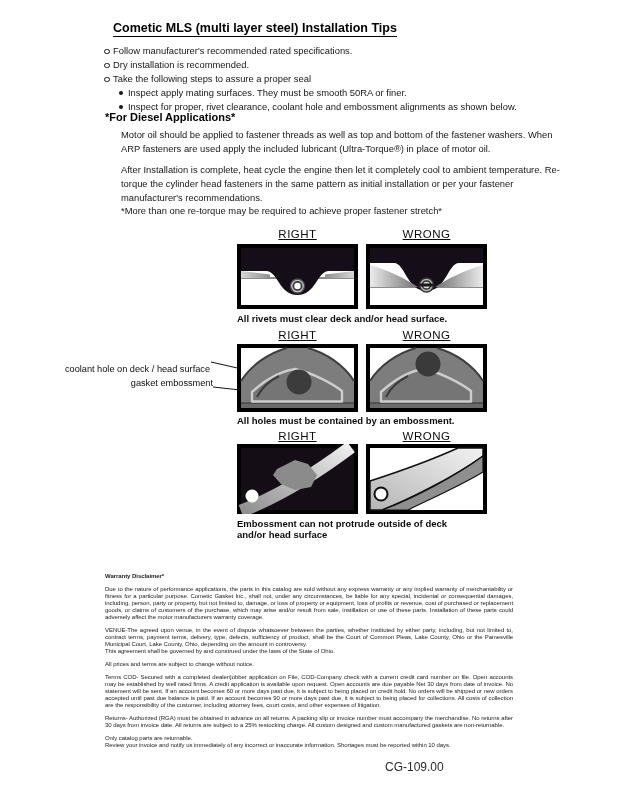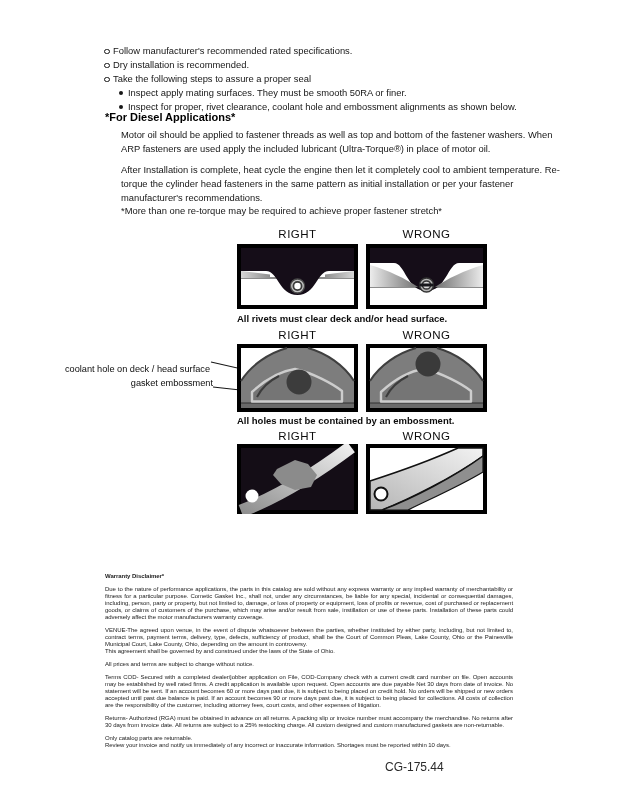"Cometic MLS (multi layer steel)" div.title { html: none -> <div>Cometic MLS (multi layer steel) Installation Tips</div> }
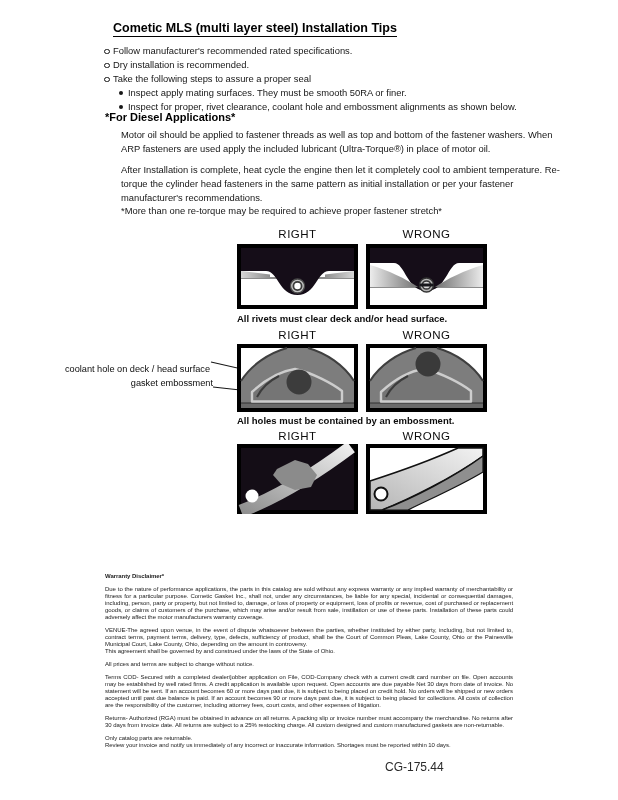"RIGHT" .dg-header { text-decoration: none -> underline }
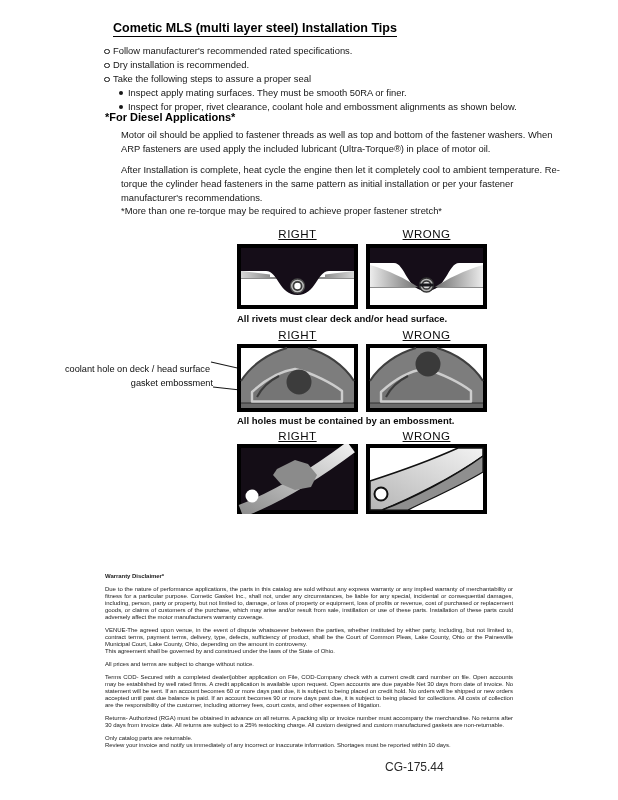"Embossment can not protrude outside" div.dg-caption { html: none -> <div>Embossment can not protrude outside of deck and/or head surface</div> }
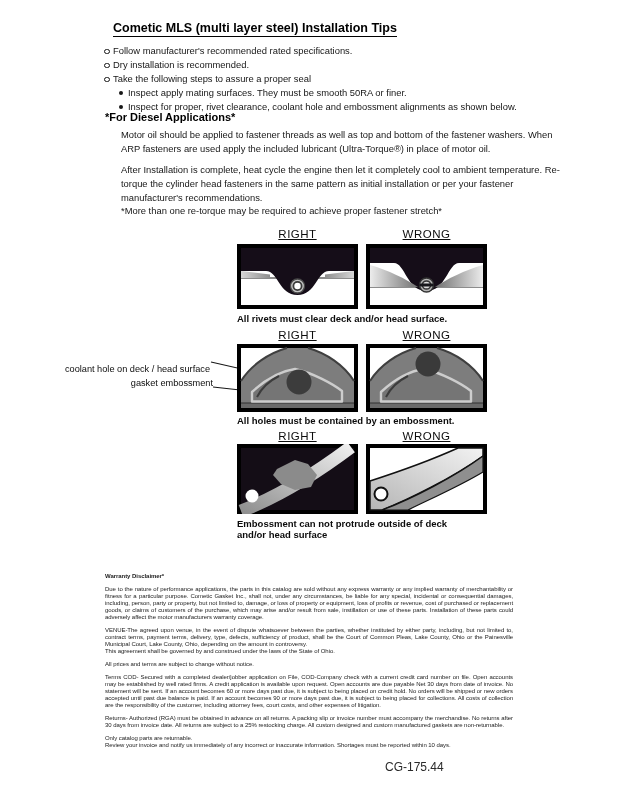"CG-175.44" div.cg-number { text: CG-175.44 -> CG-109.00 }
